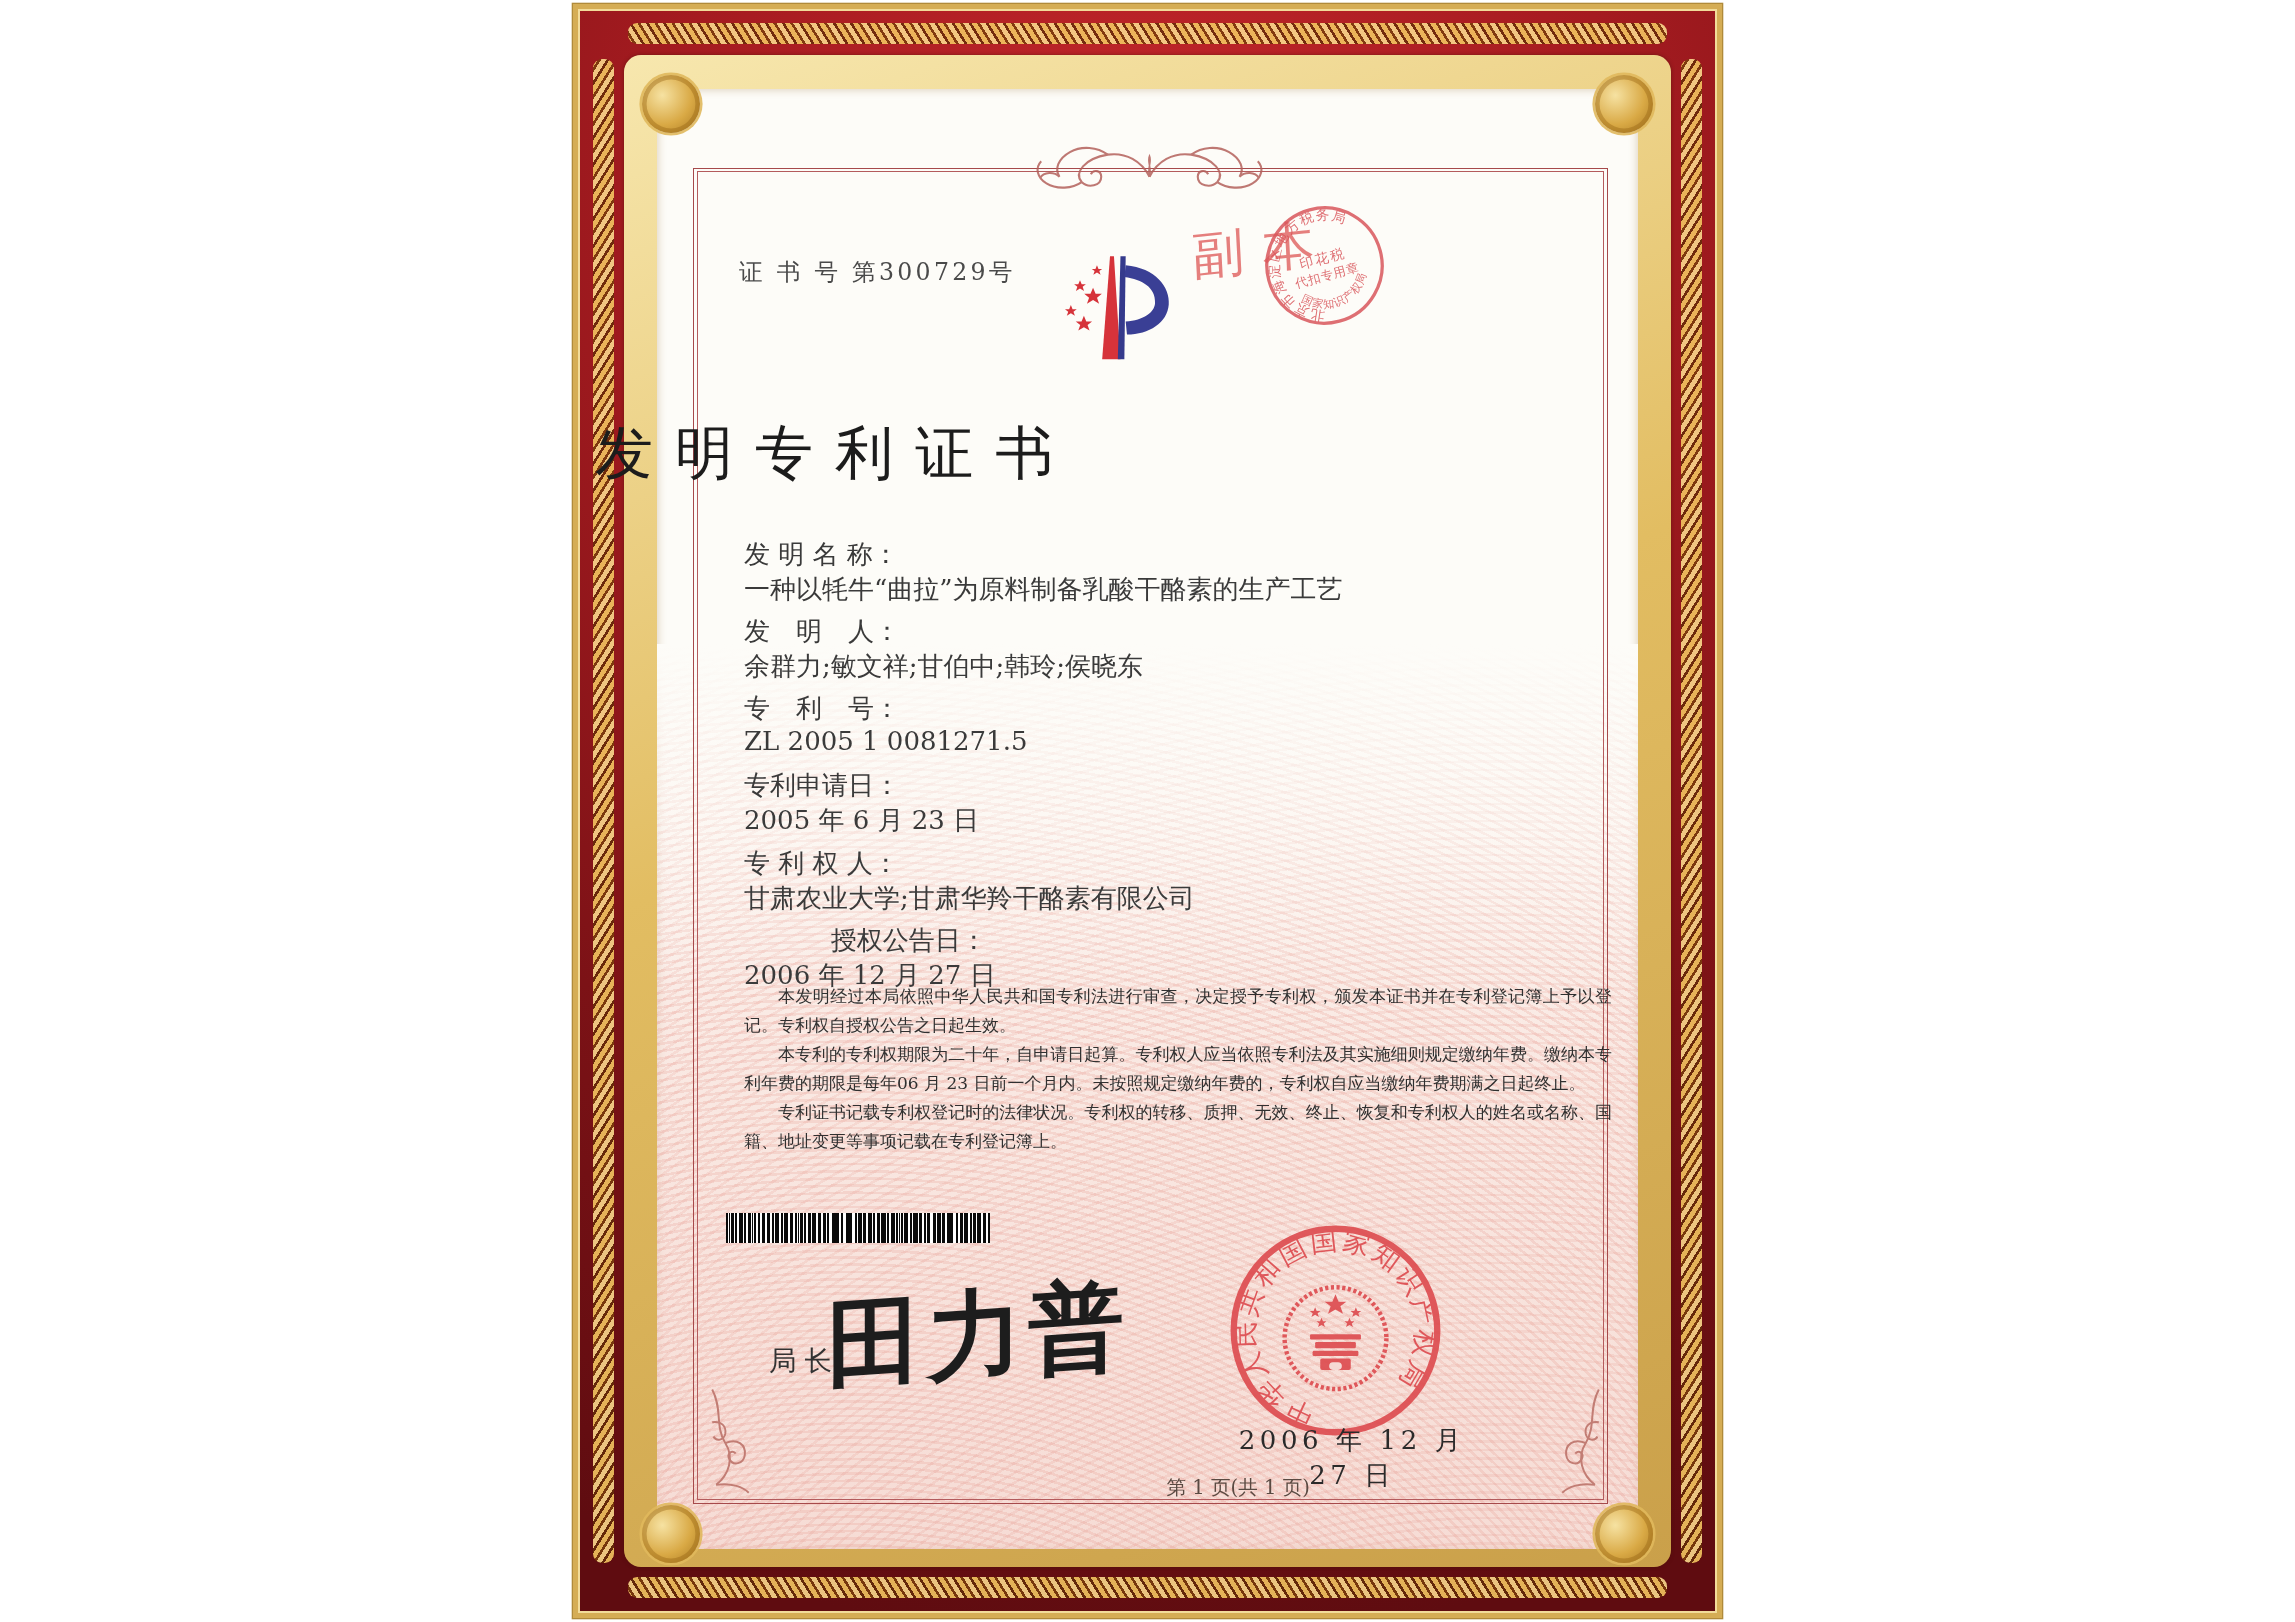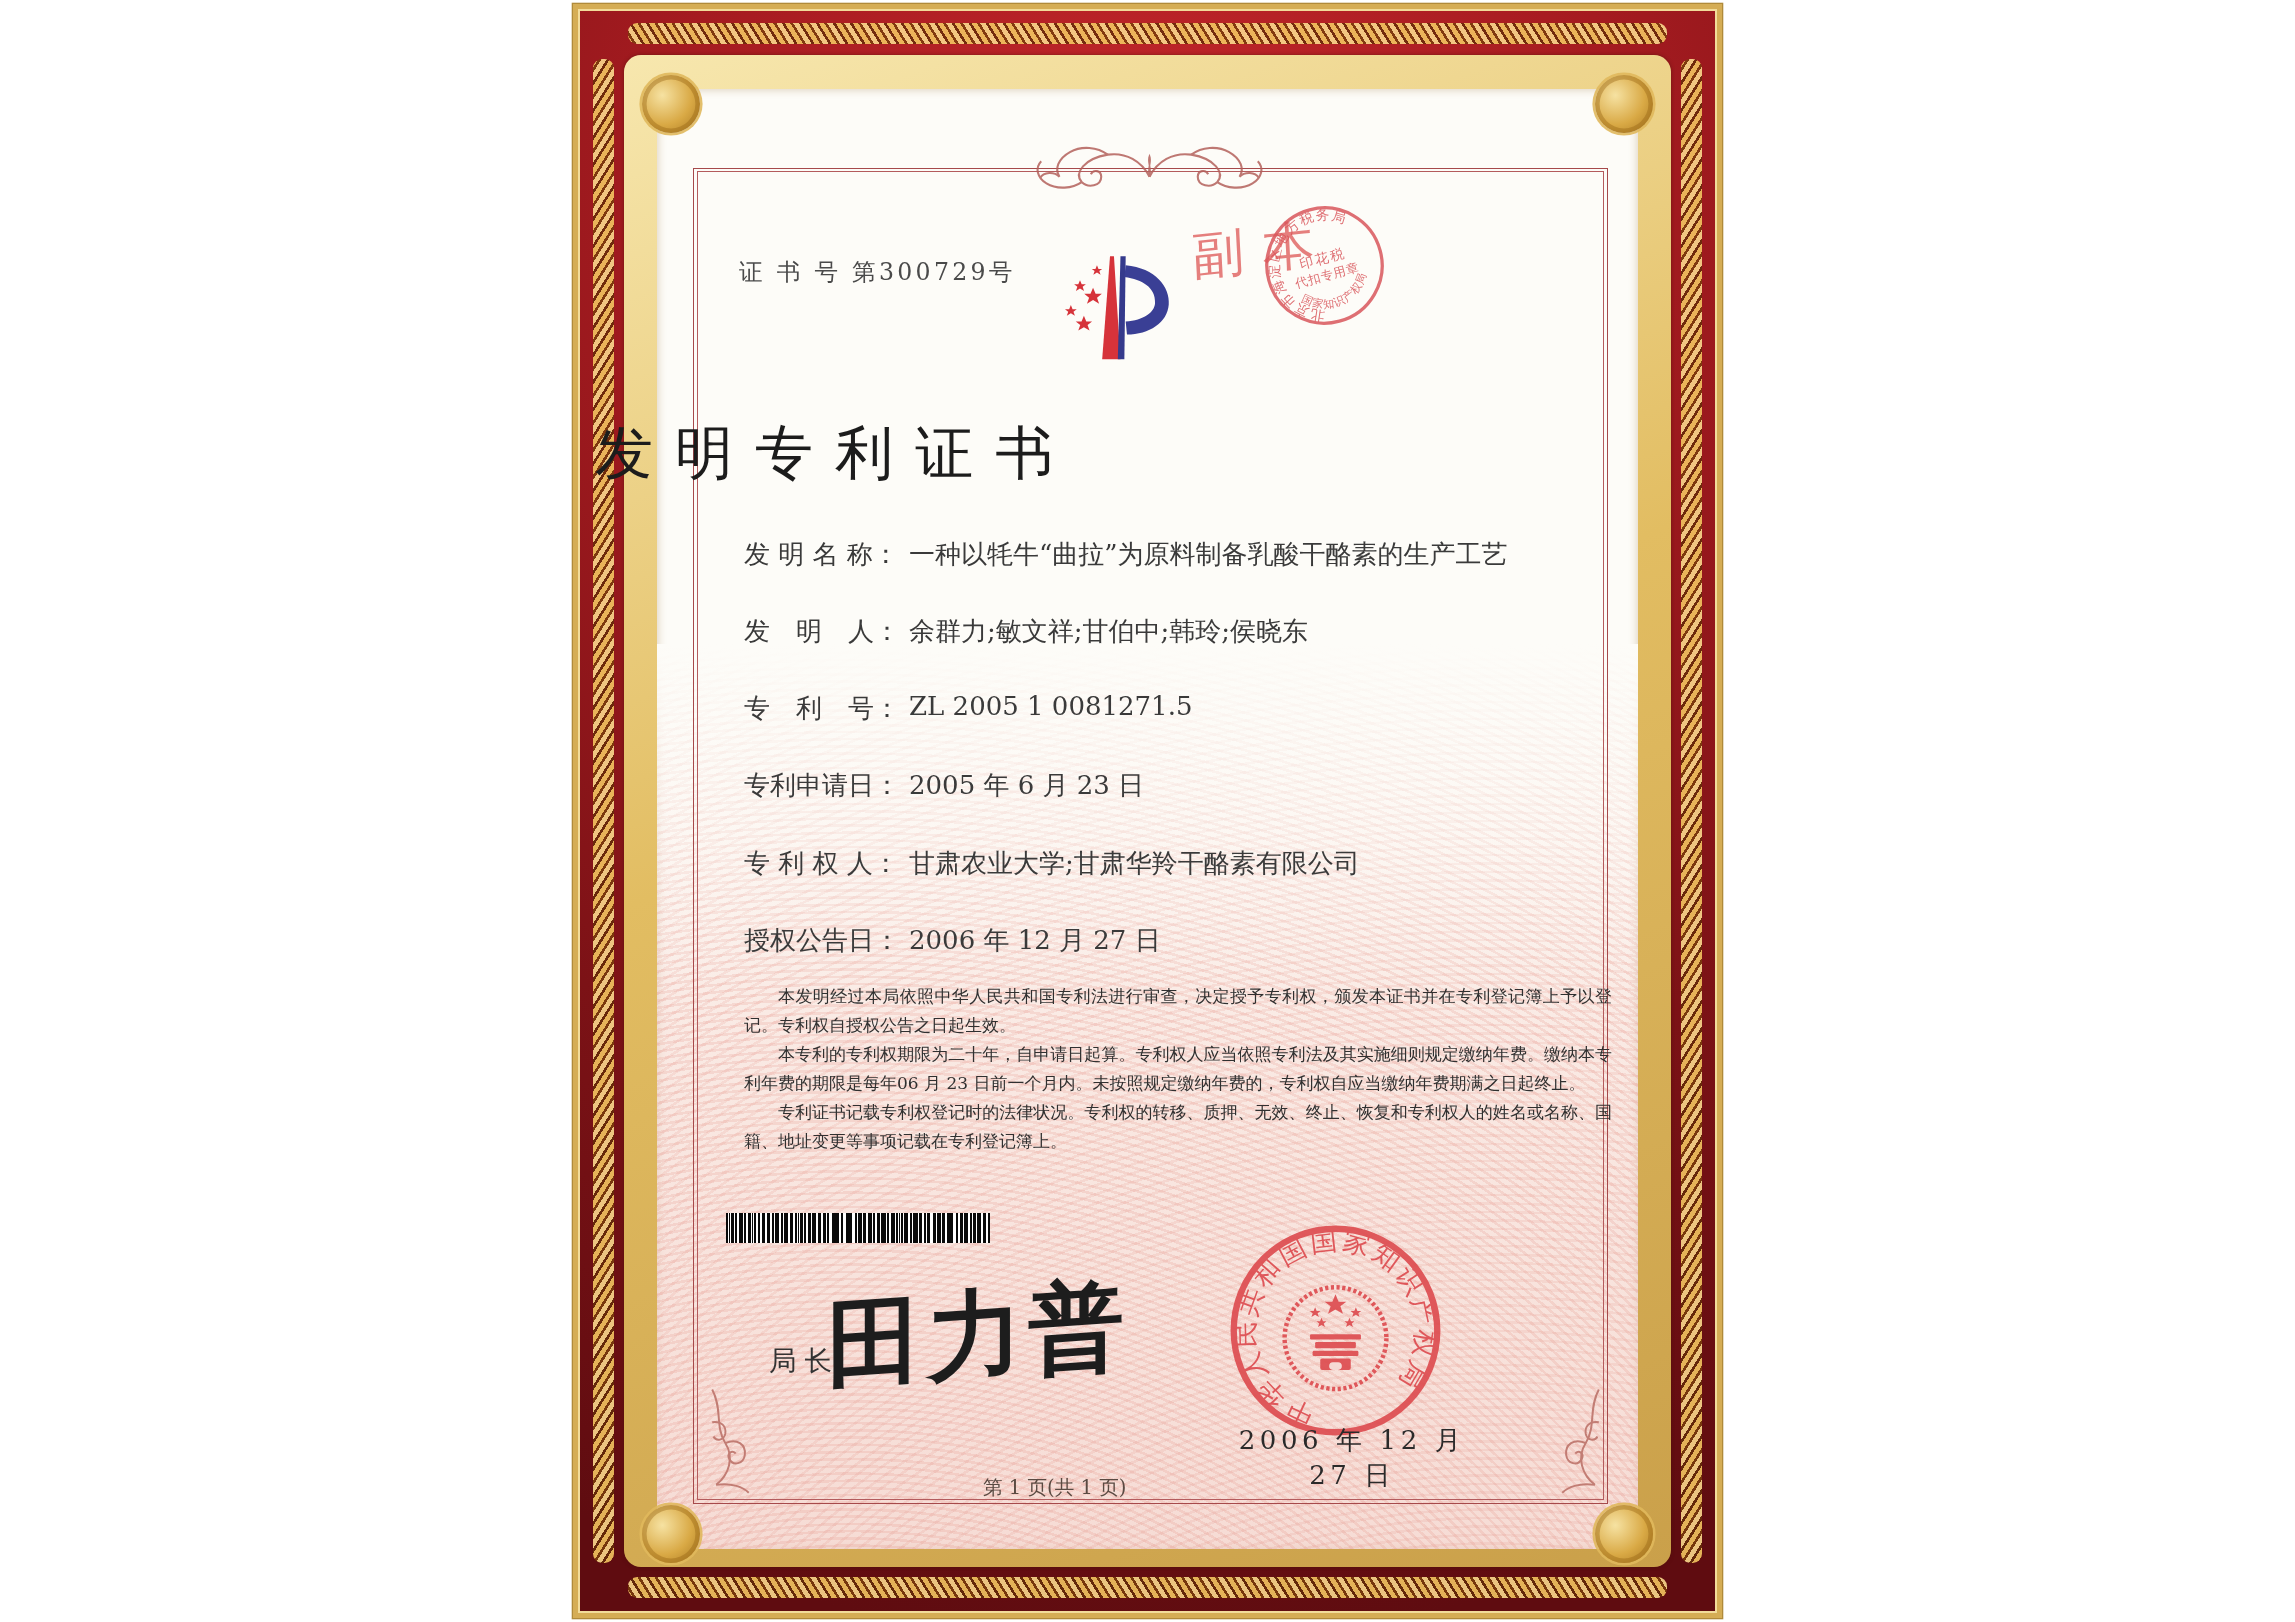"发 明 名 称：" .row { flex-direction: none -> column }
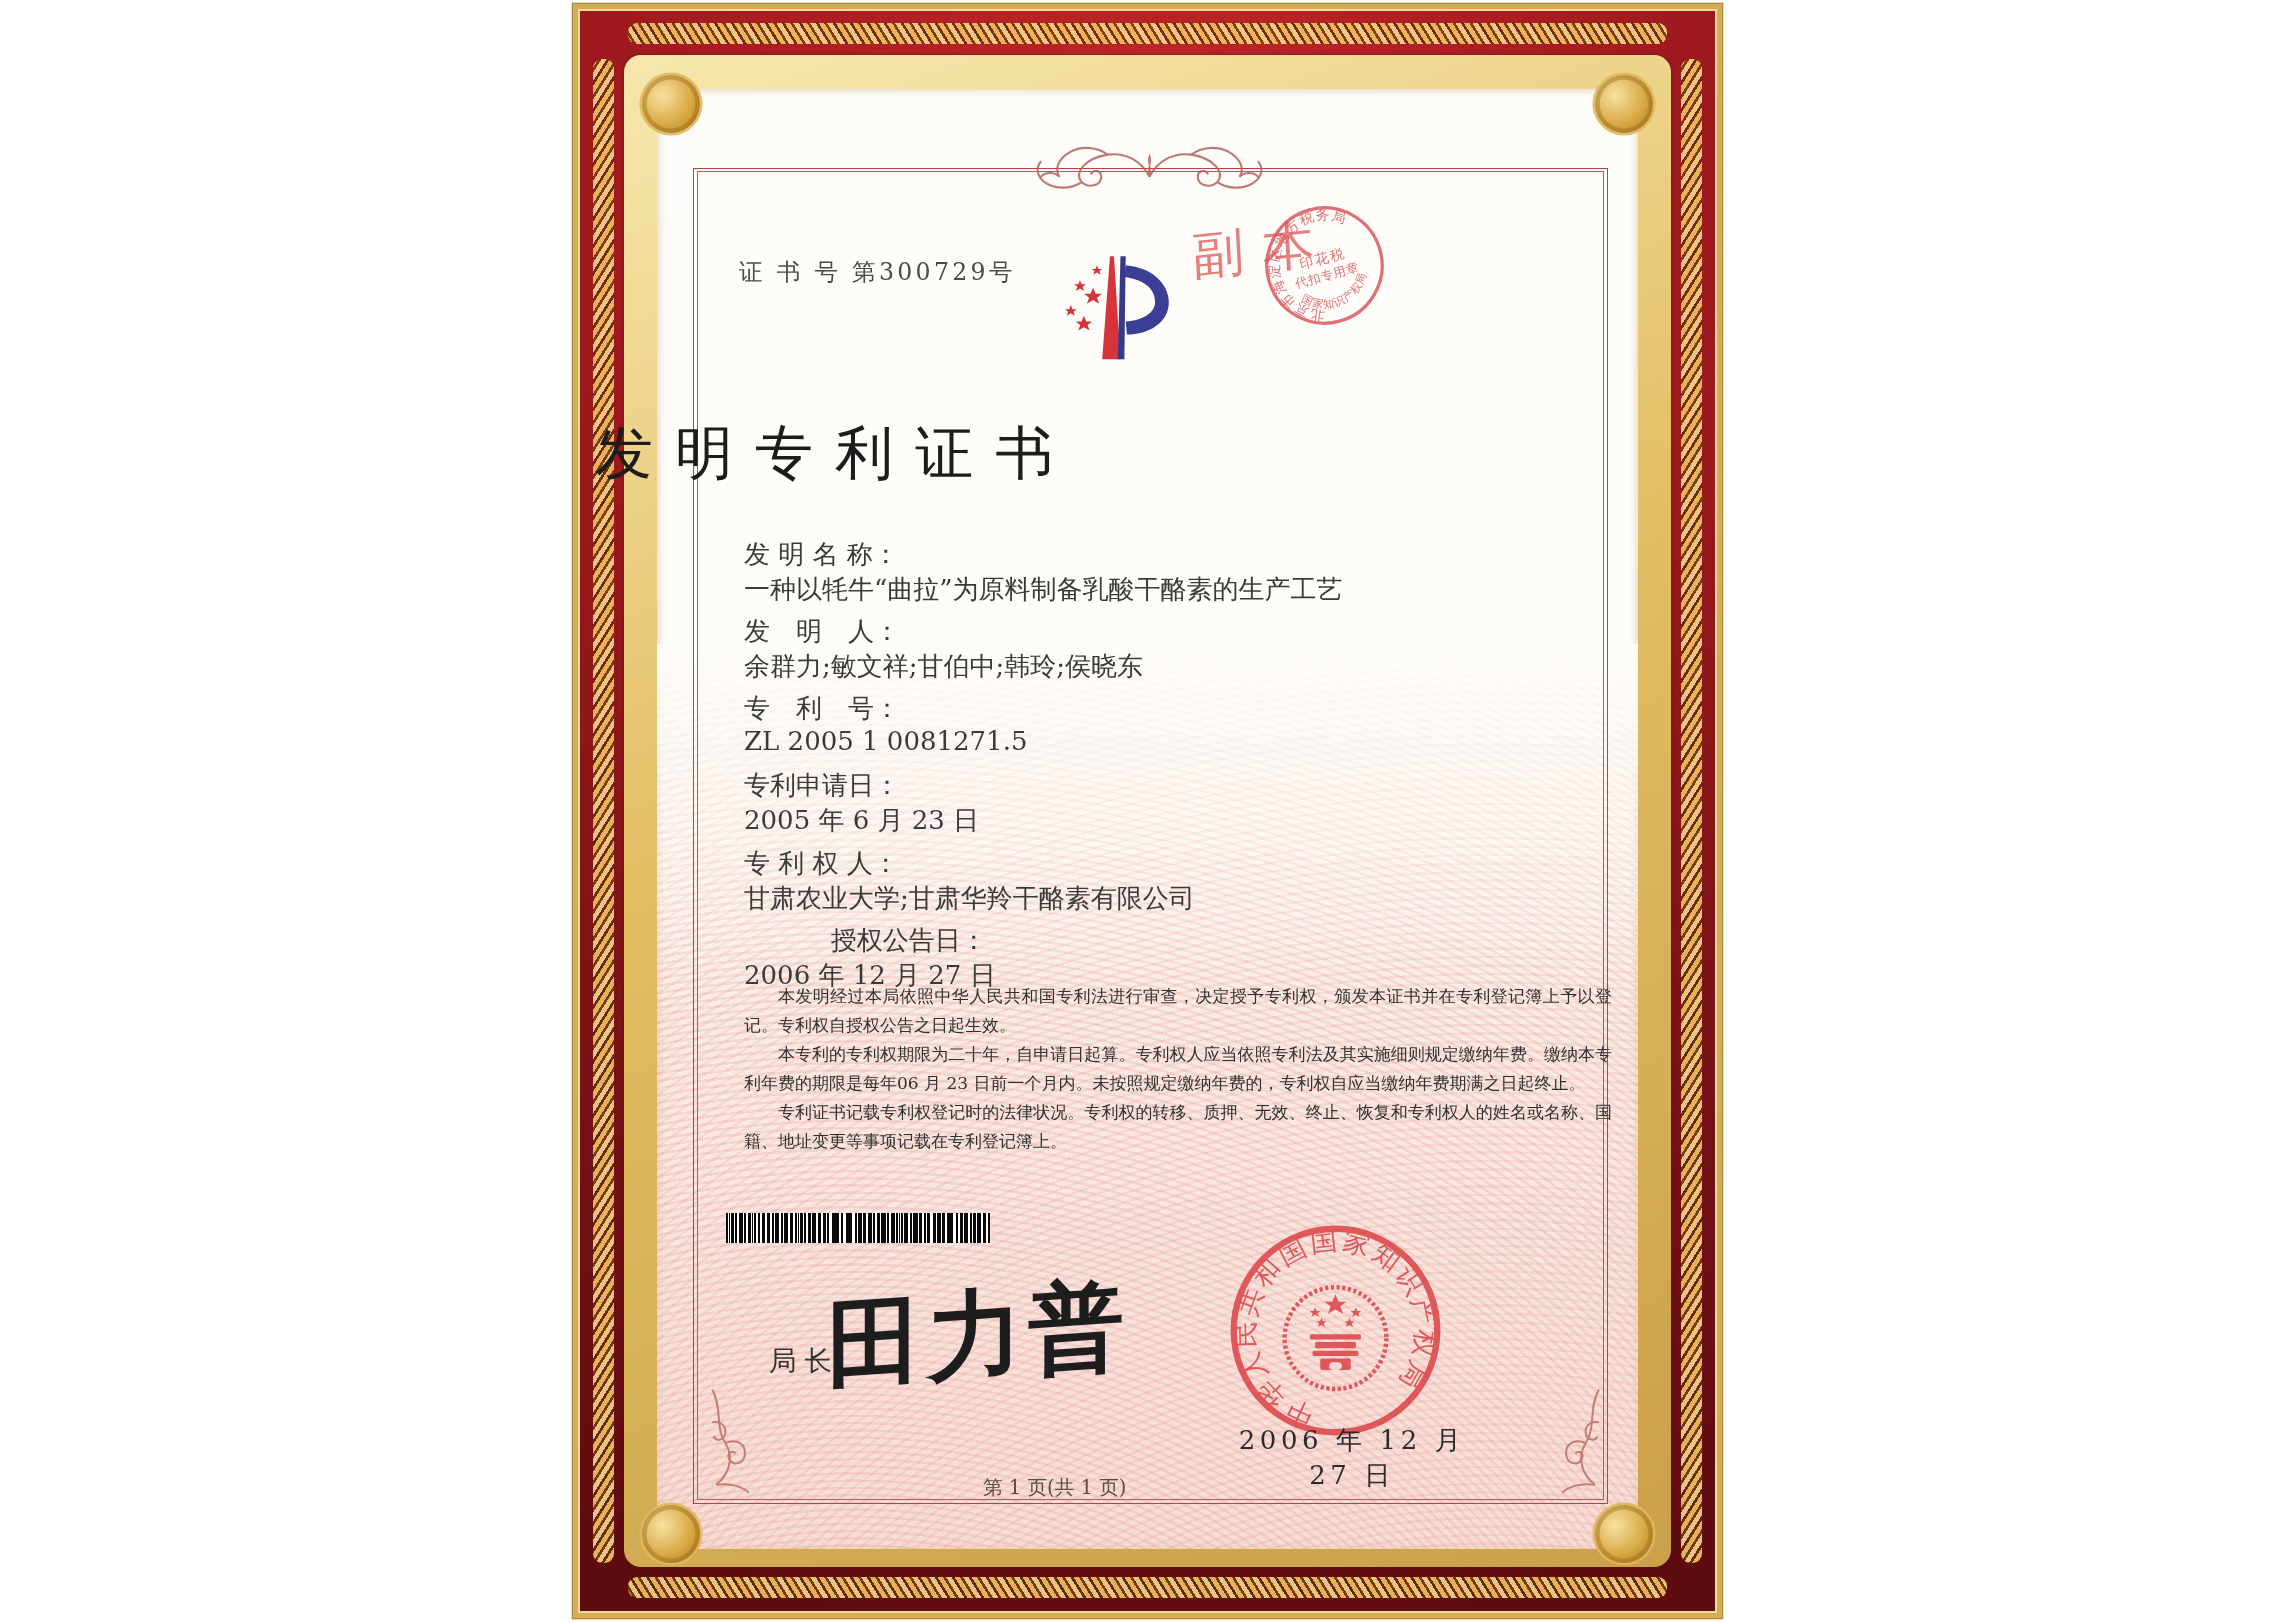"第 1 页(共 1 页)" .footer { text-align: left -> right }
